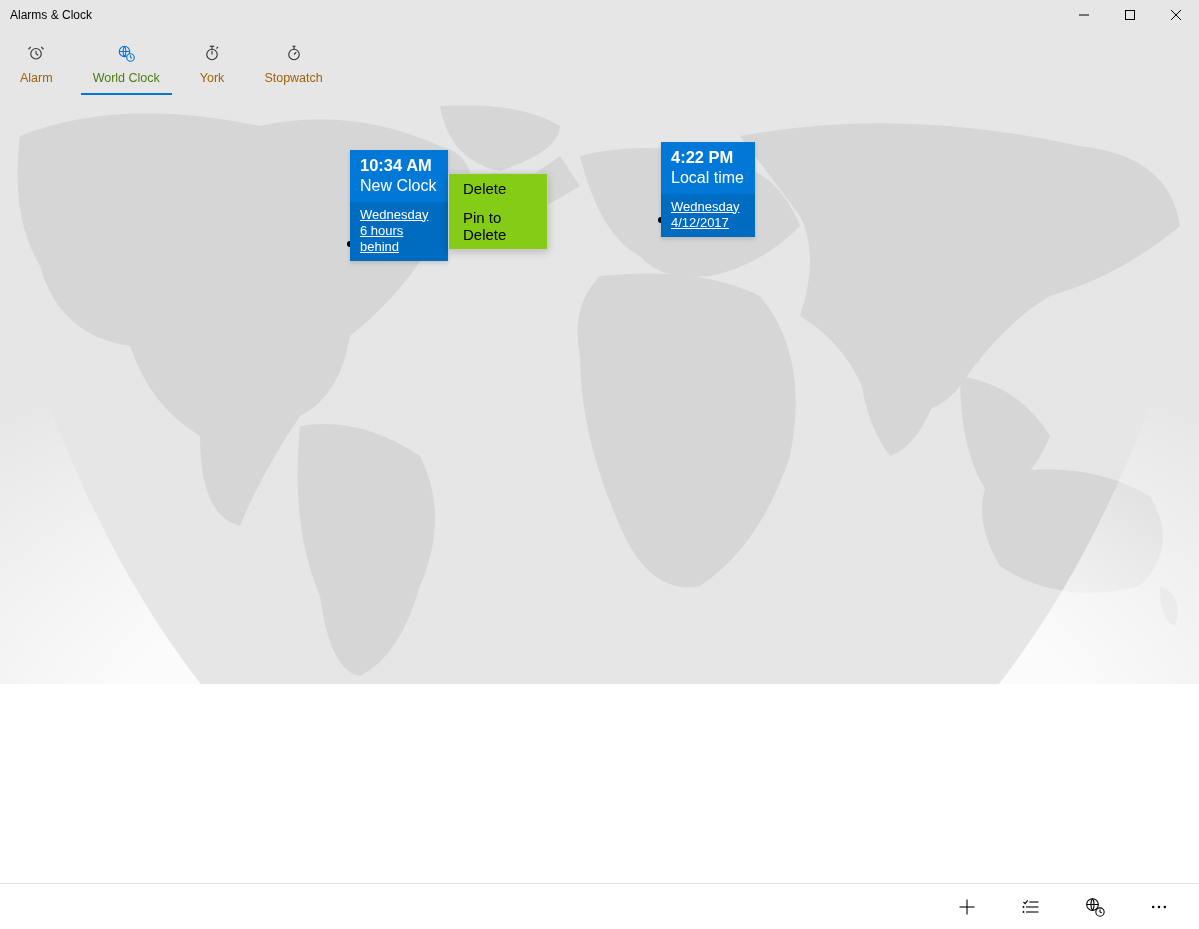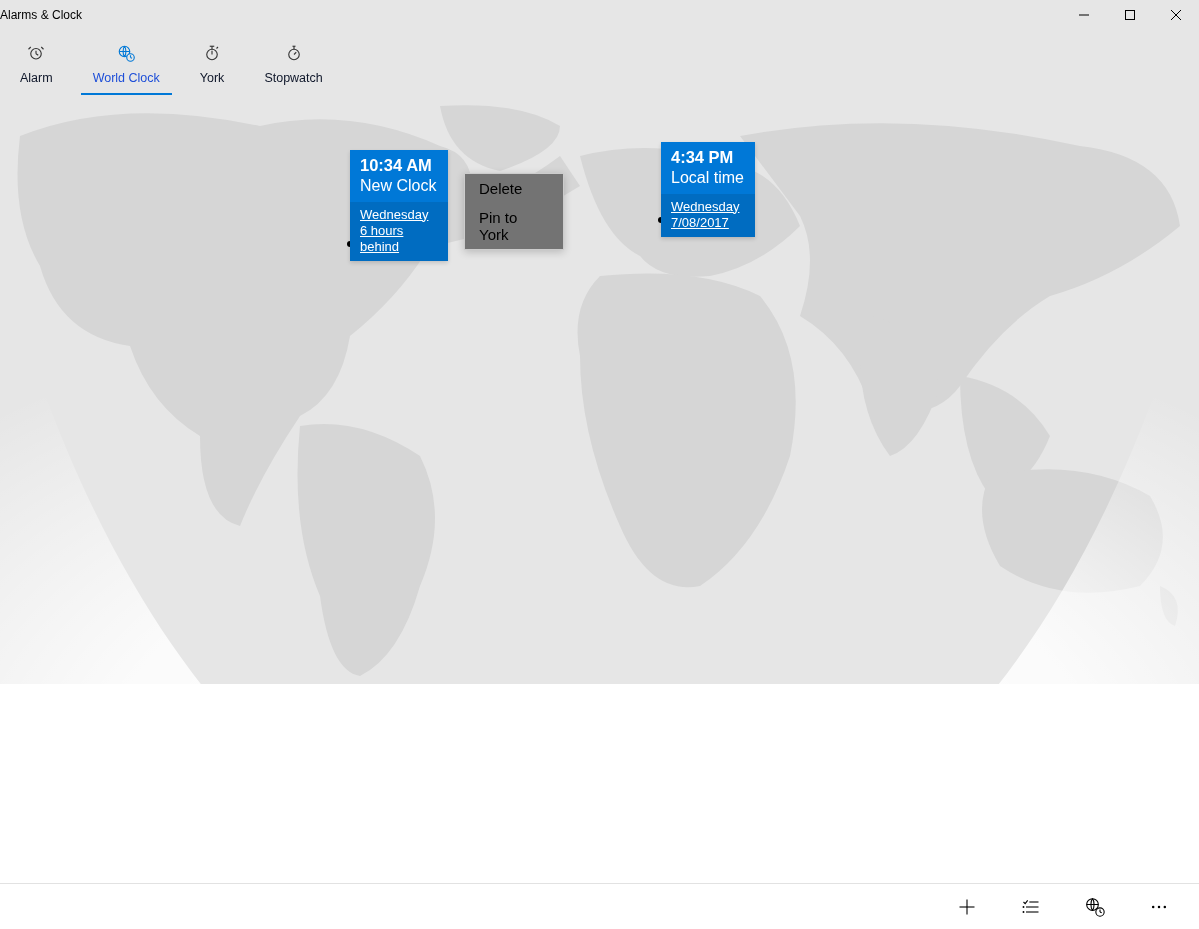"Alarms & Clock" .titlebar .title { padding-left: none -> 10px }
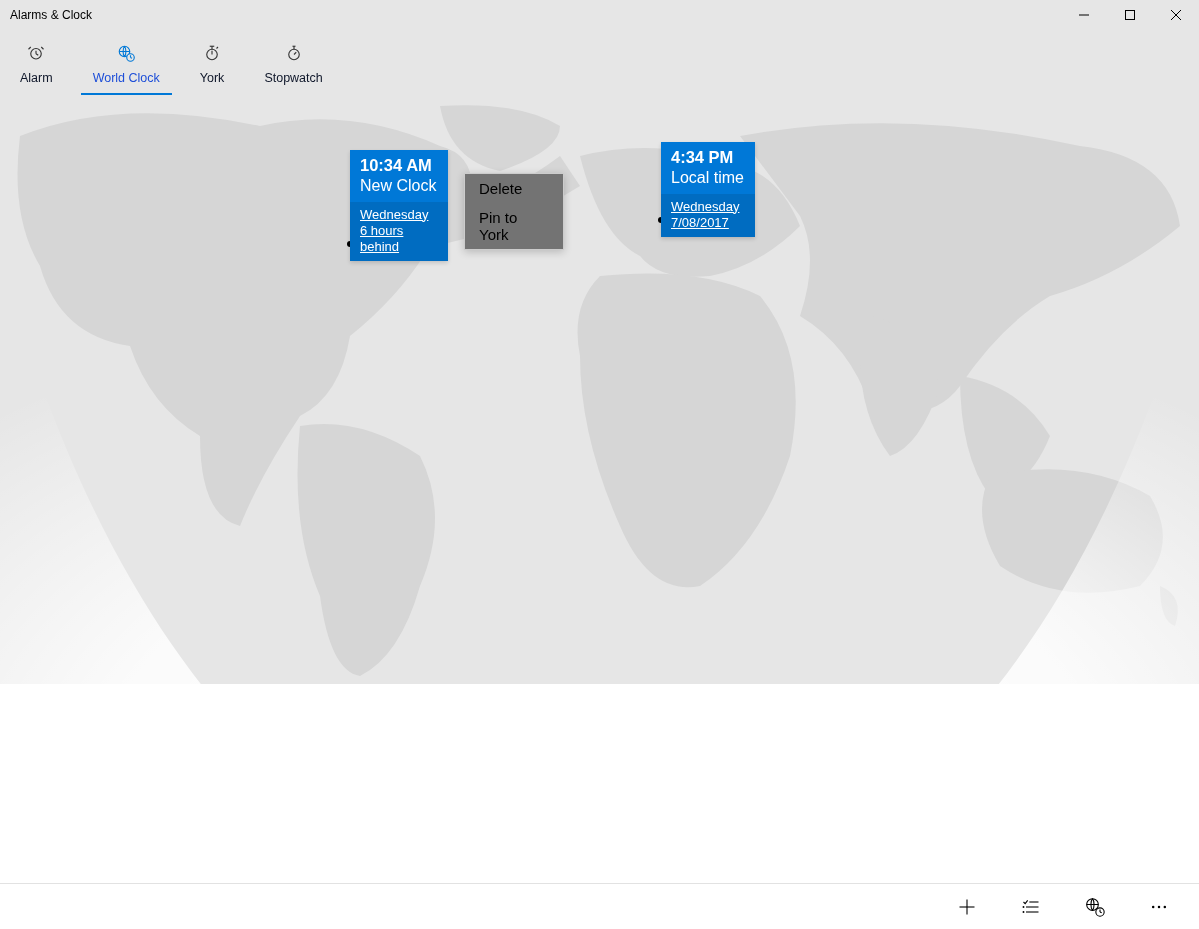"Alarm" .tab { color: #0f172a -> #a16207 }
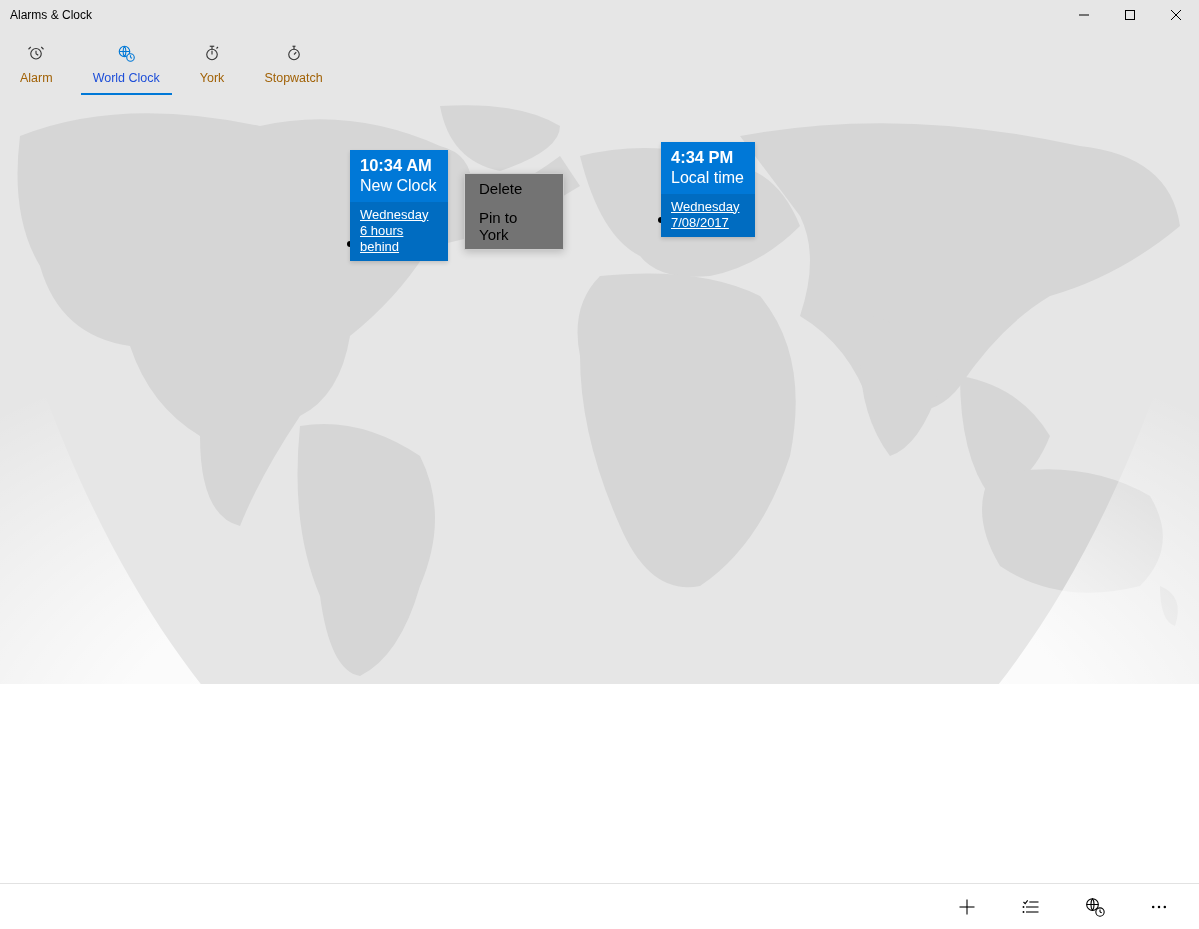"World Clock" .tab.selected { color: #1d4ed8 -> #4d7c0f }
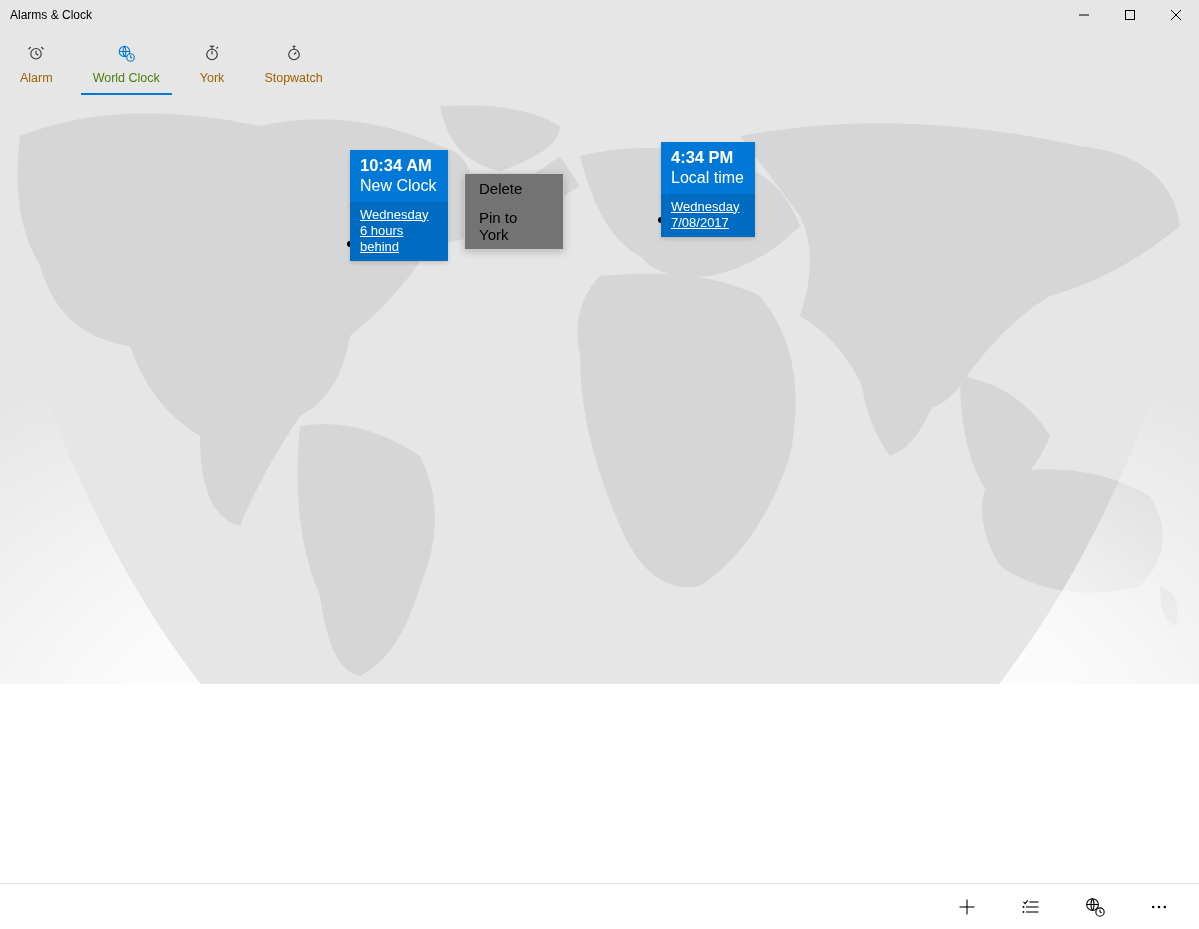"4:34 PM" div.time { text: 4:34 -> 4:22 }
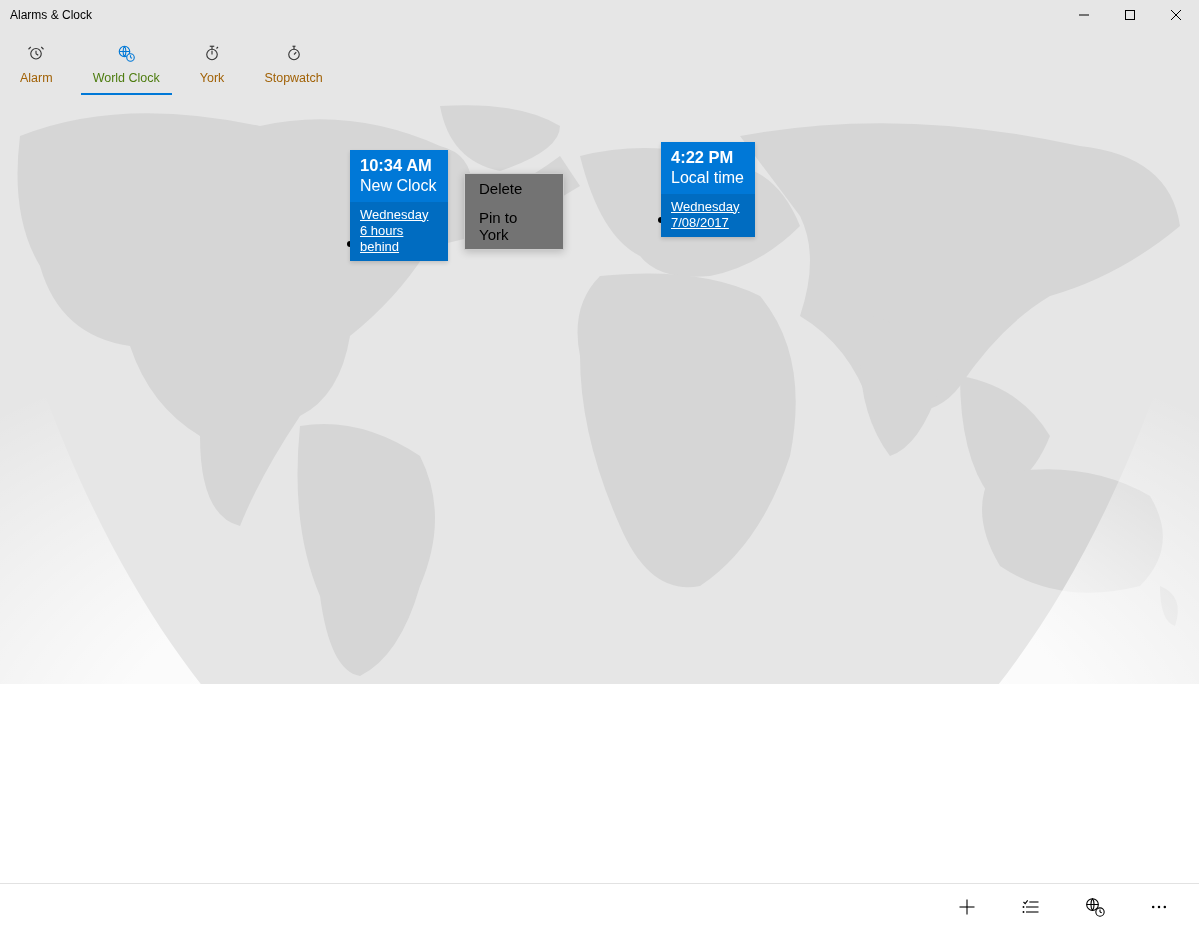"Delete" .ctx { background: #737373 -> #84cc16; margin-left: 16px -> none }
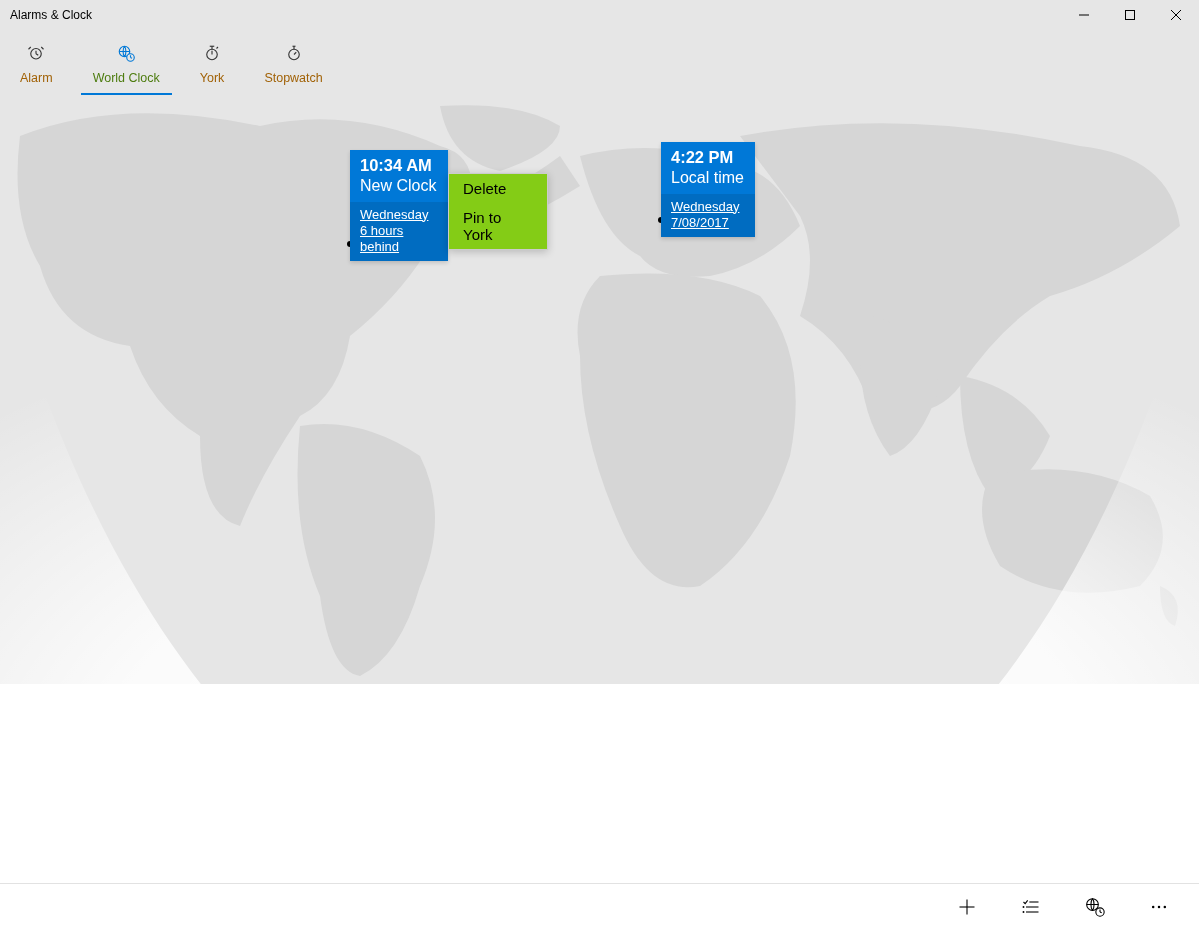"Pin to York" div.ctx-item { text: York -> Delete }
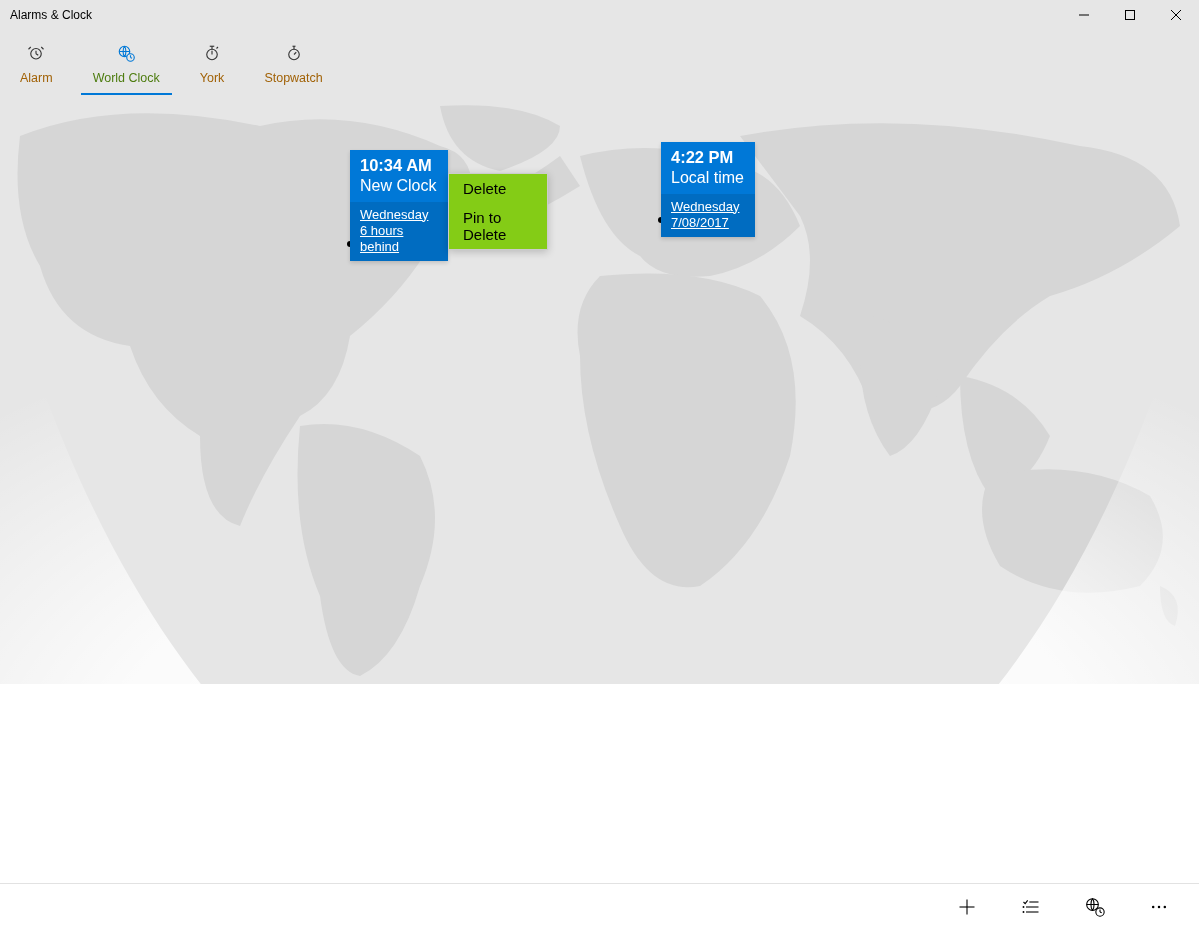"7/08/2017" div { text: 7/08/2017 -> 4/12/2017 }
